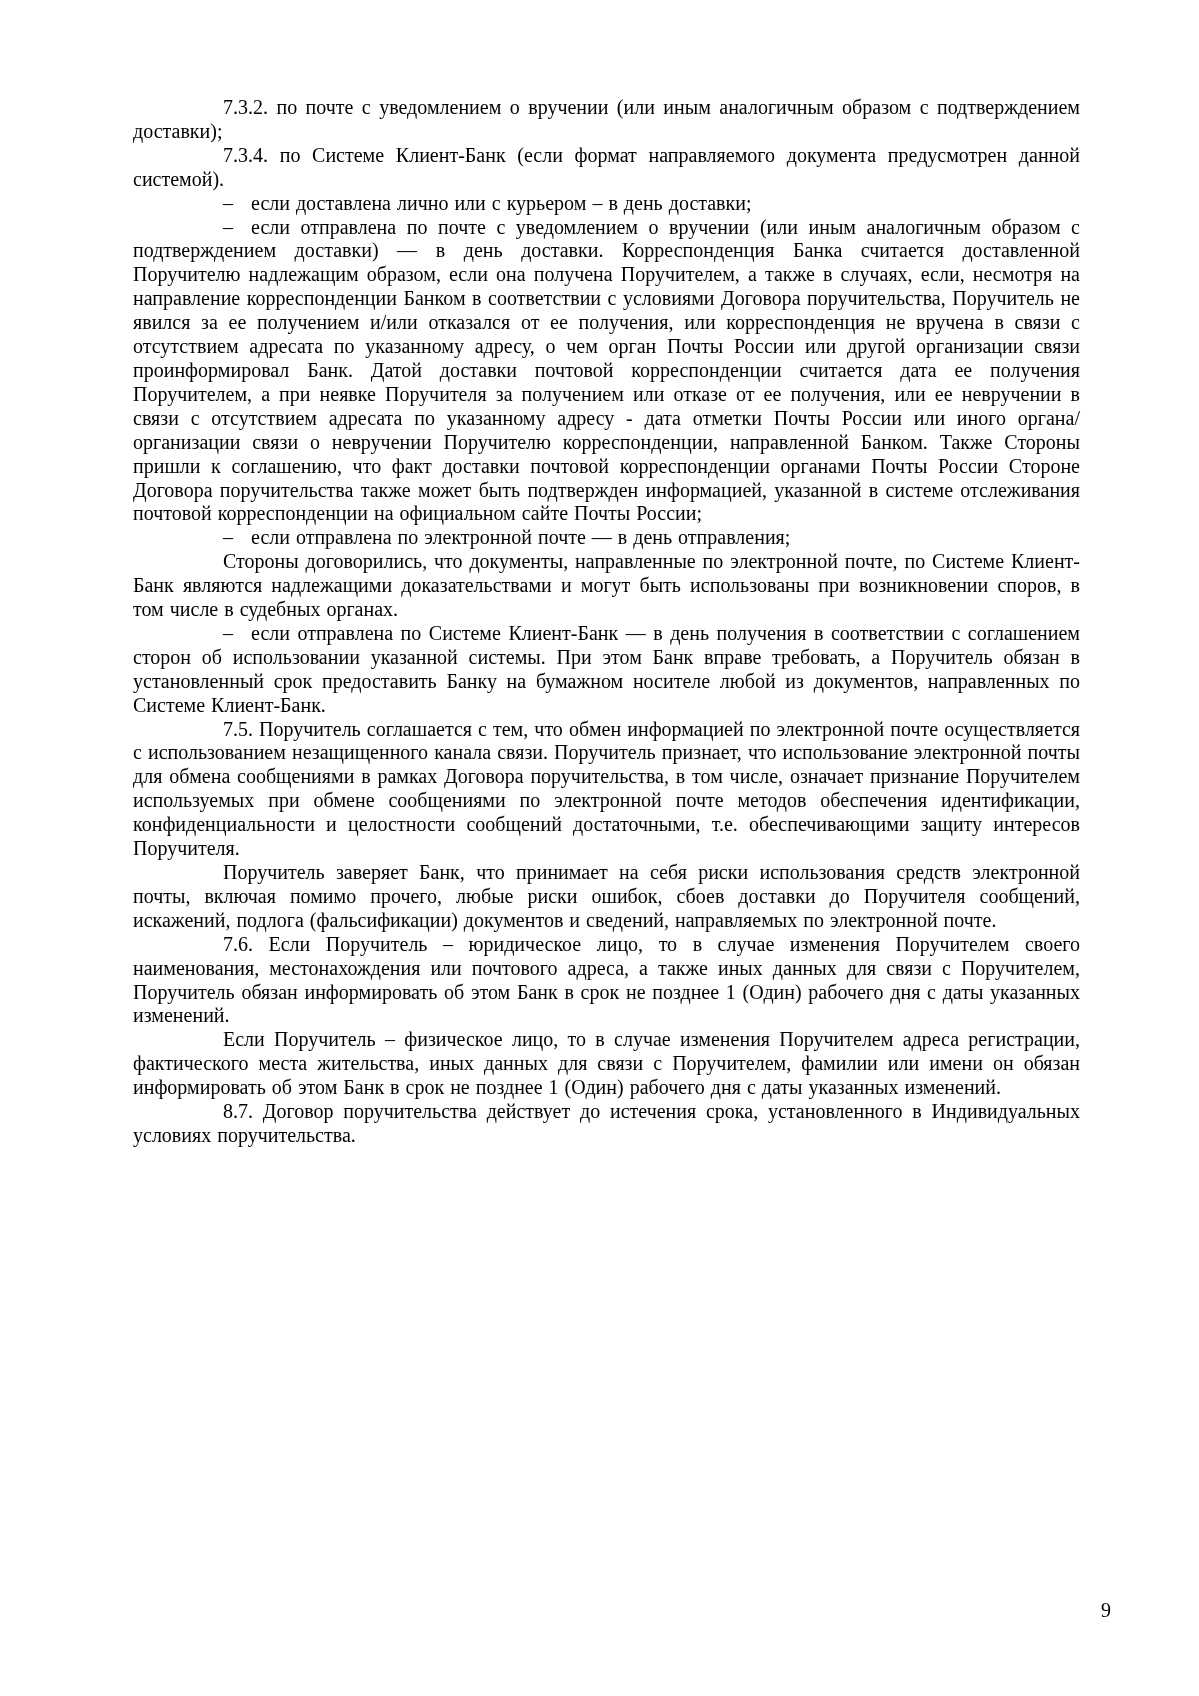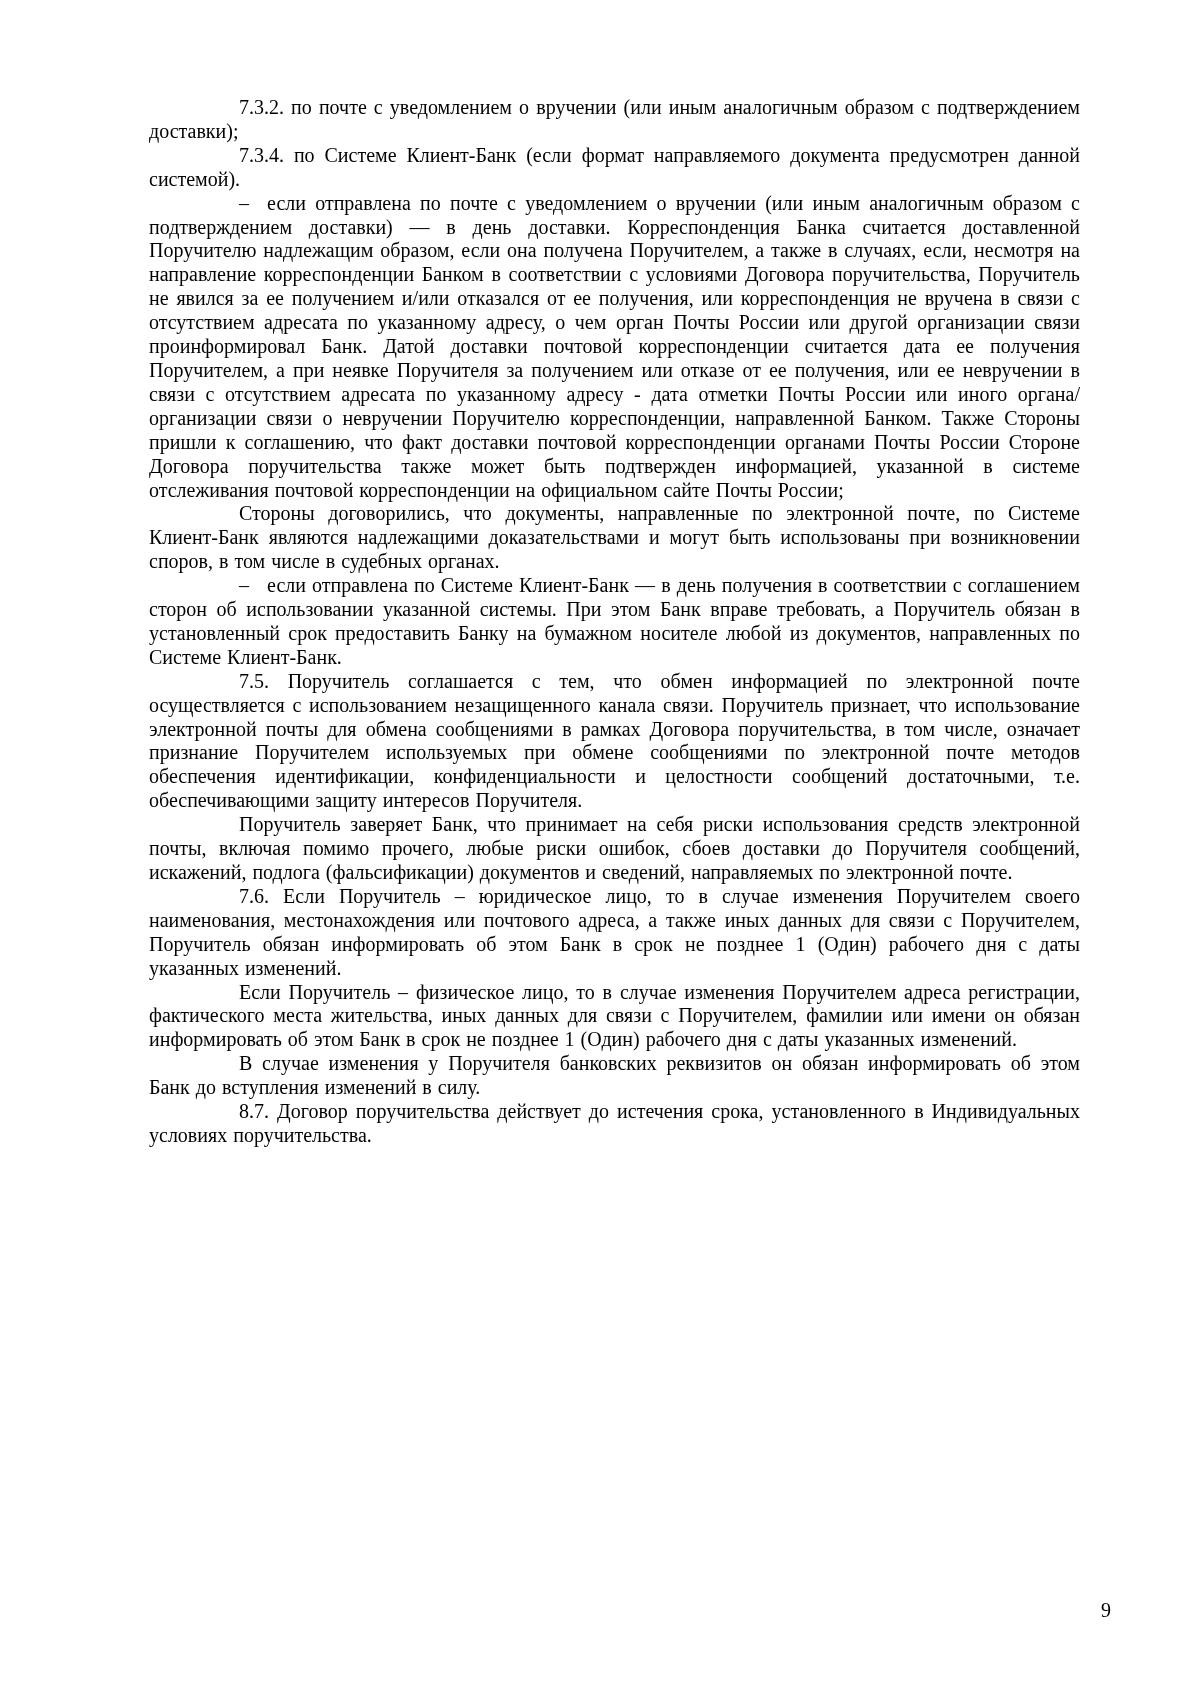"7.3.2. по почте с уведомлением" .para { margin-left: 16px -> none }
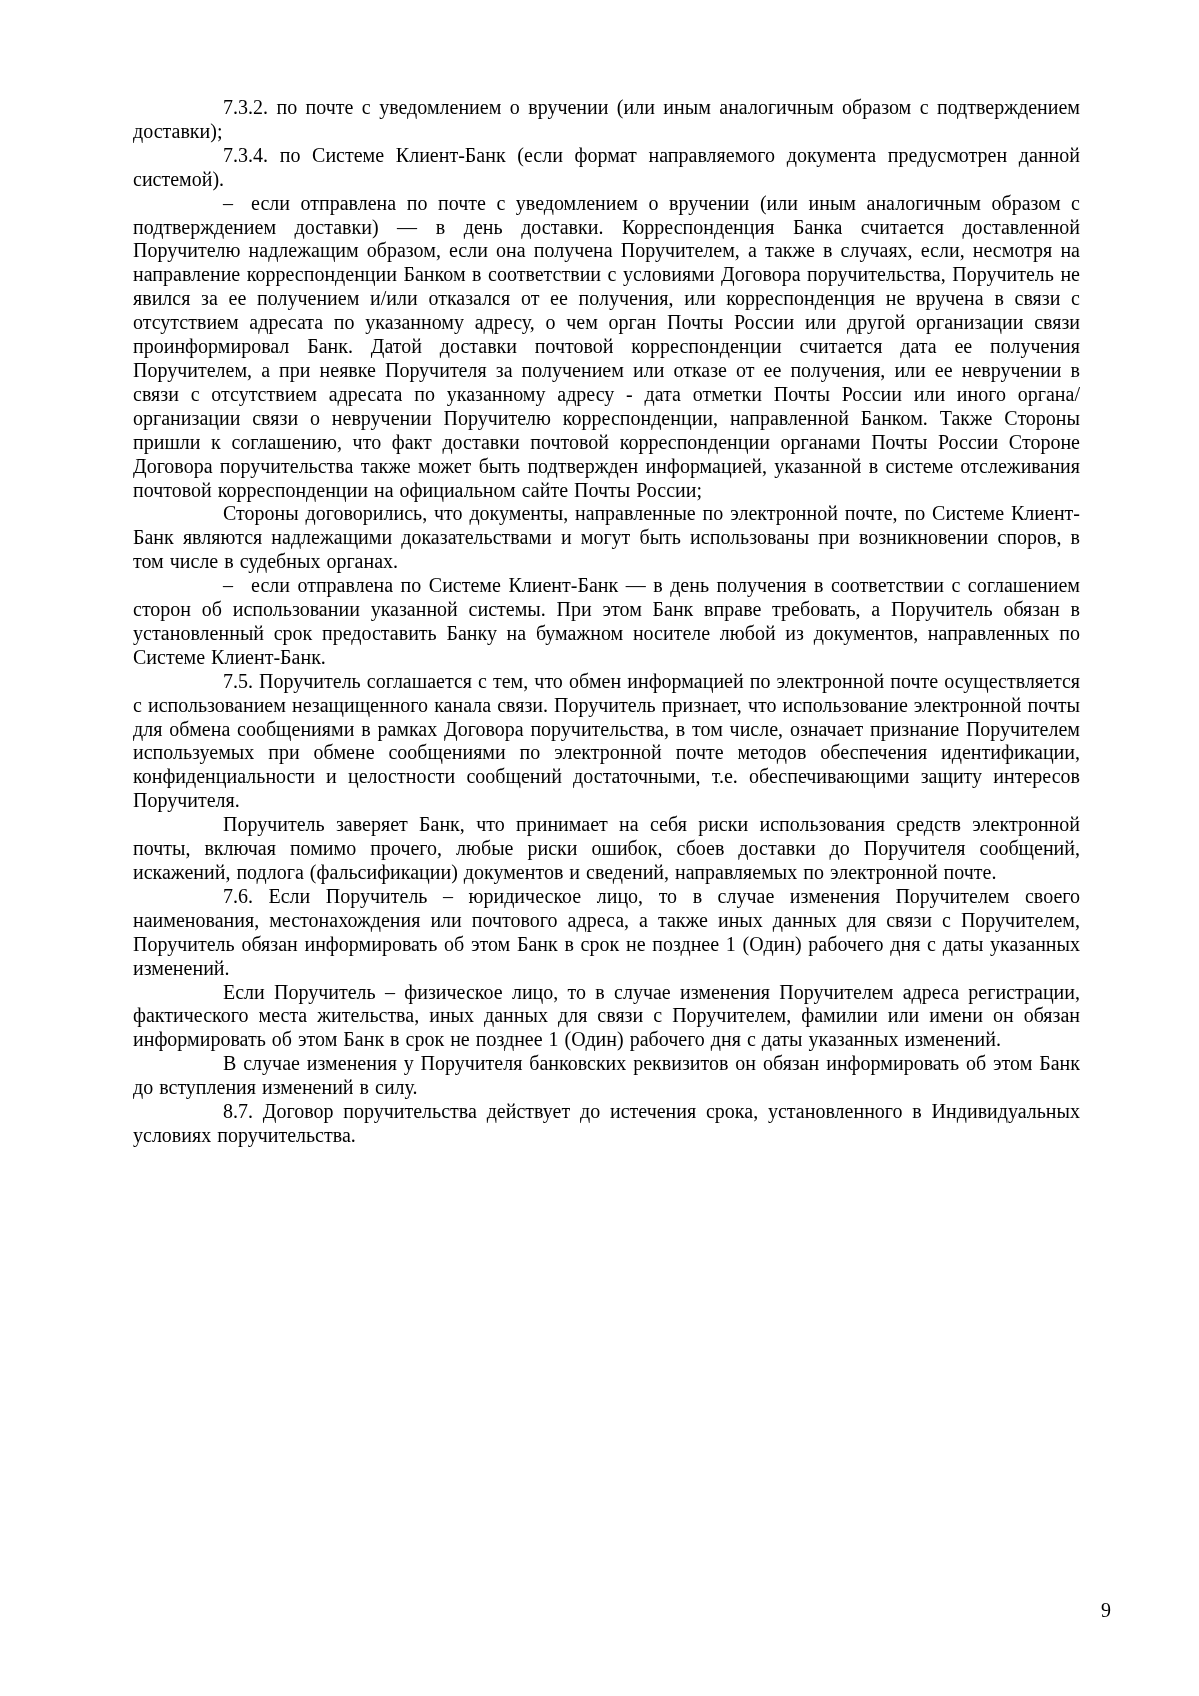"– если доставлена лично или" p.para { html: none -> <p><span>–</span>если доставлена лично или с курьером – в день доставки;</p> }
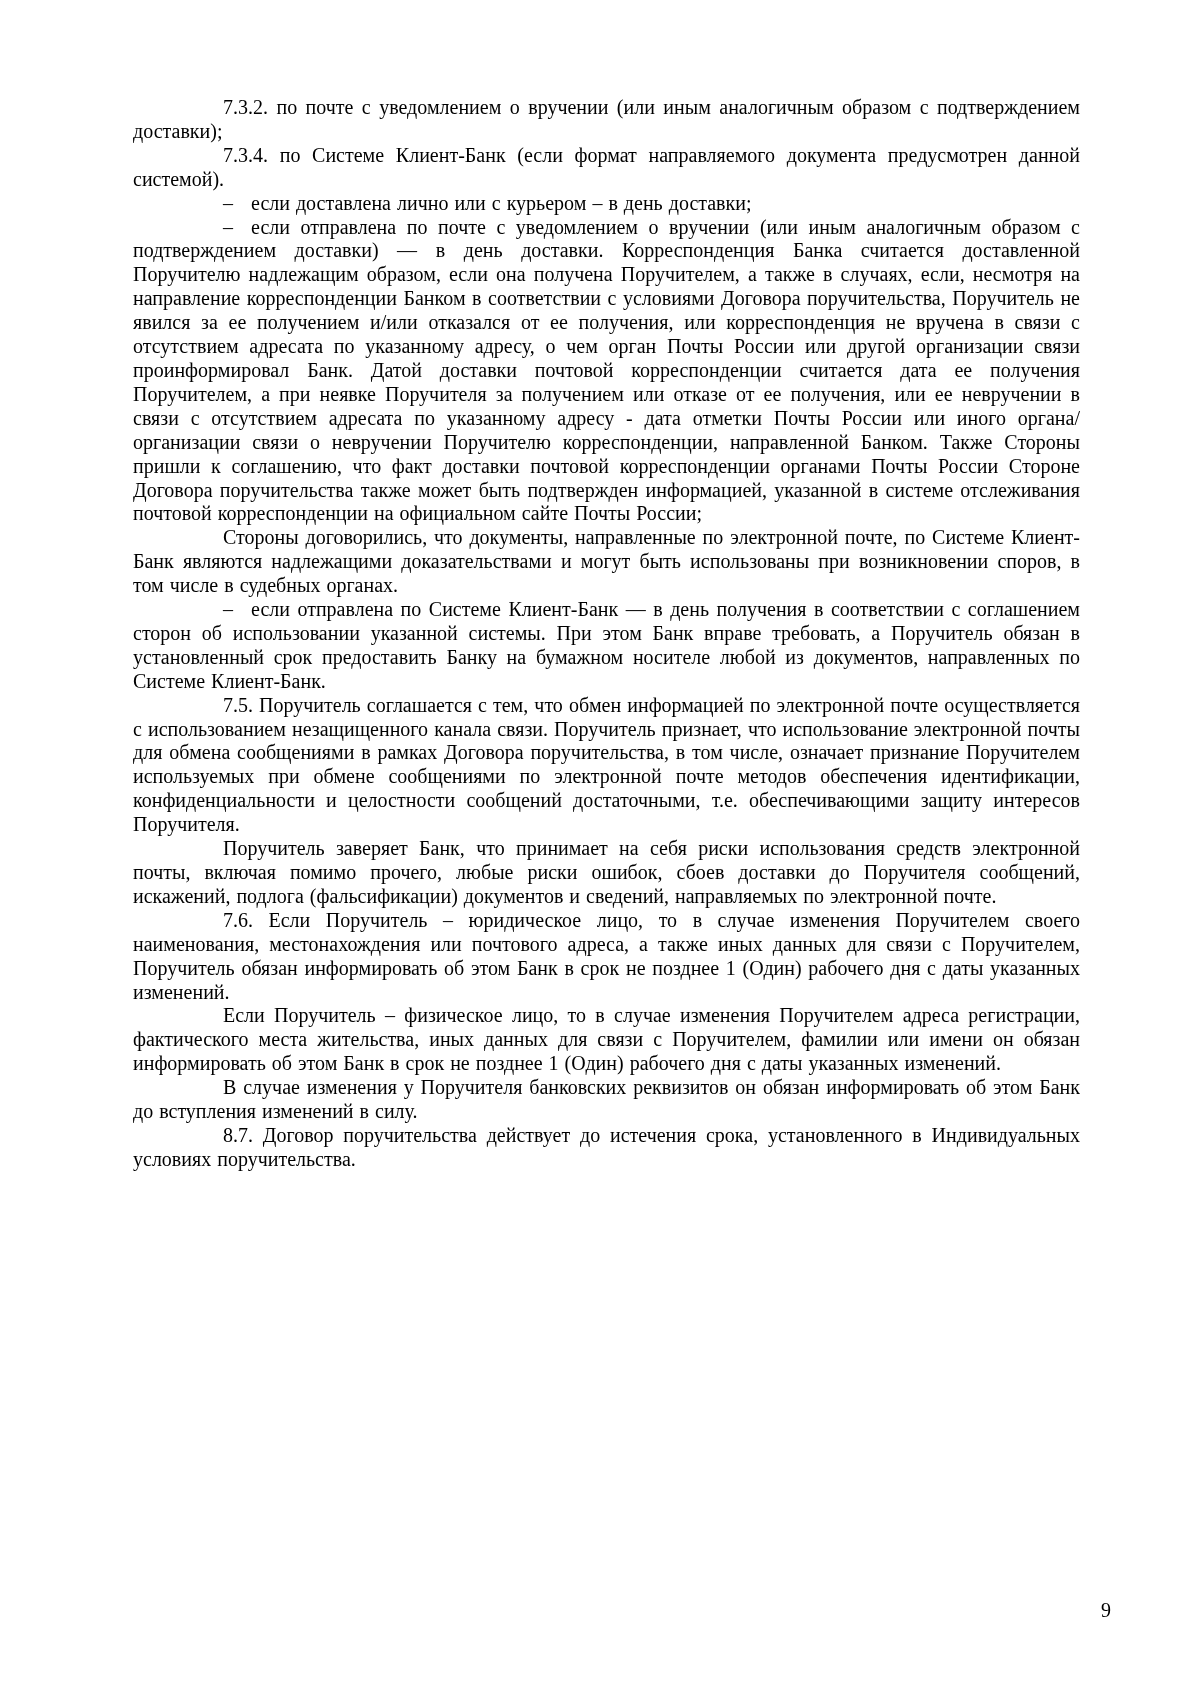"– если отправлена по электронной" p.para { html: none -> <p><span>–</span>если отправлена по электронной почте — в день отправления;</p> }
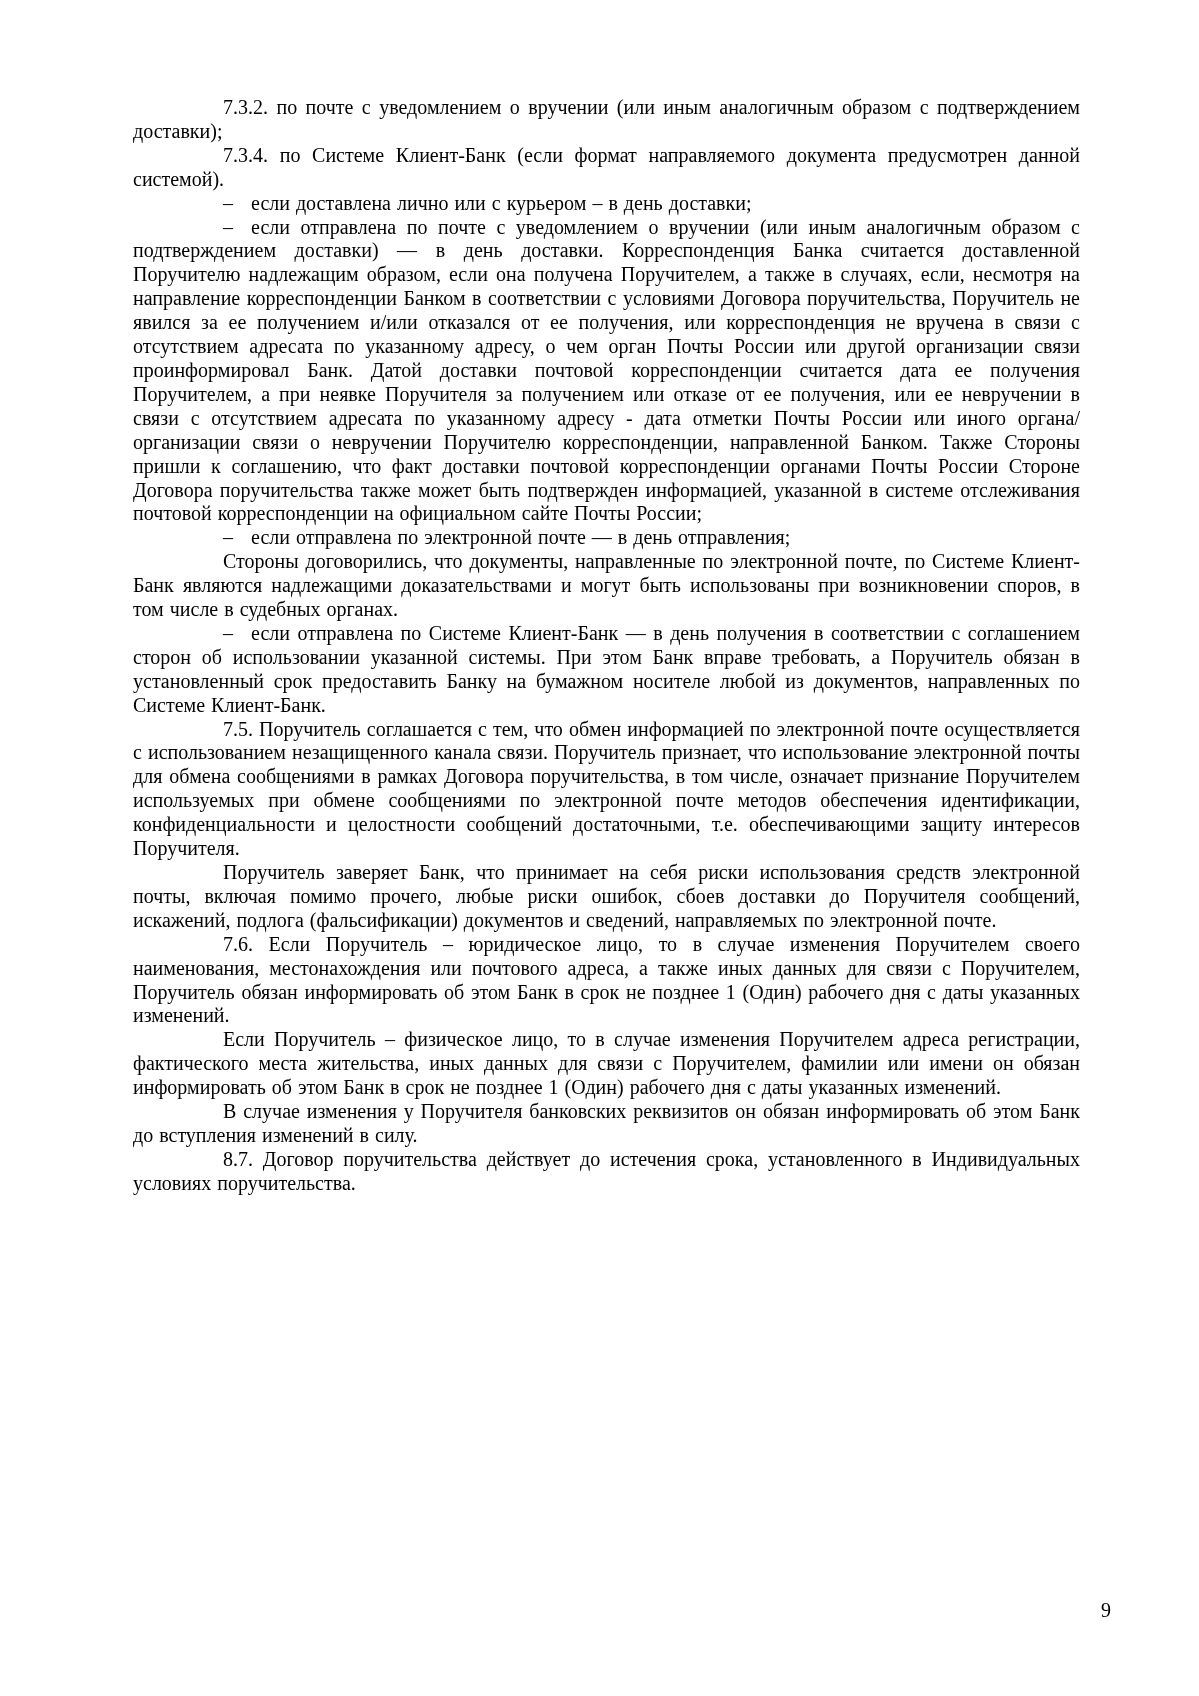"В случае изменения у Поручителя" p.para { html: <p>В случае изменения у Поручителя банковских реквизитов он обязан информировать об этом Банк до вступления изменений в силу.</p> -> none }
